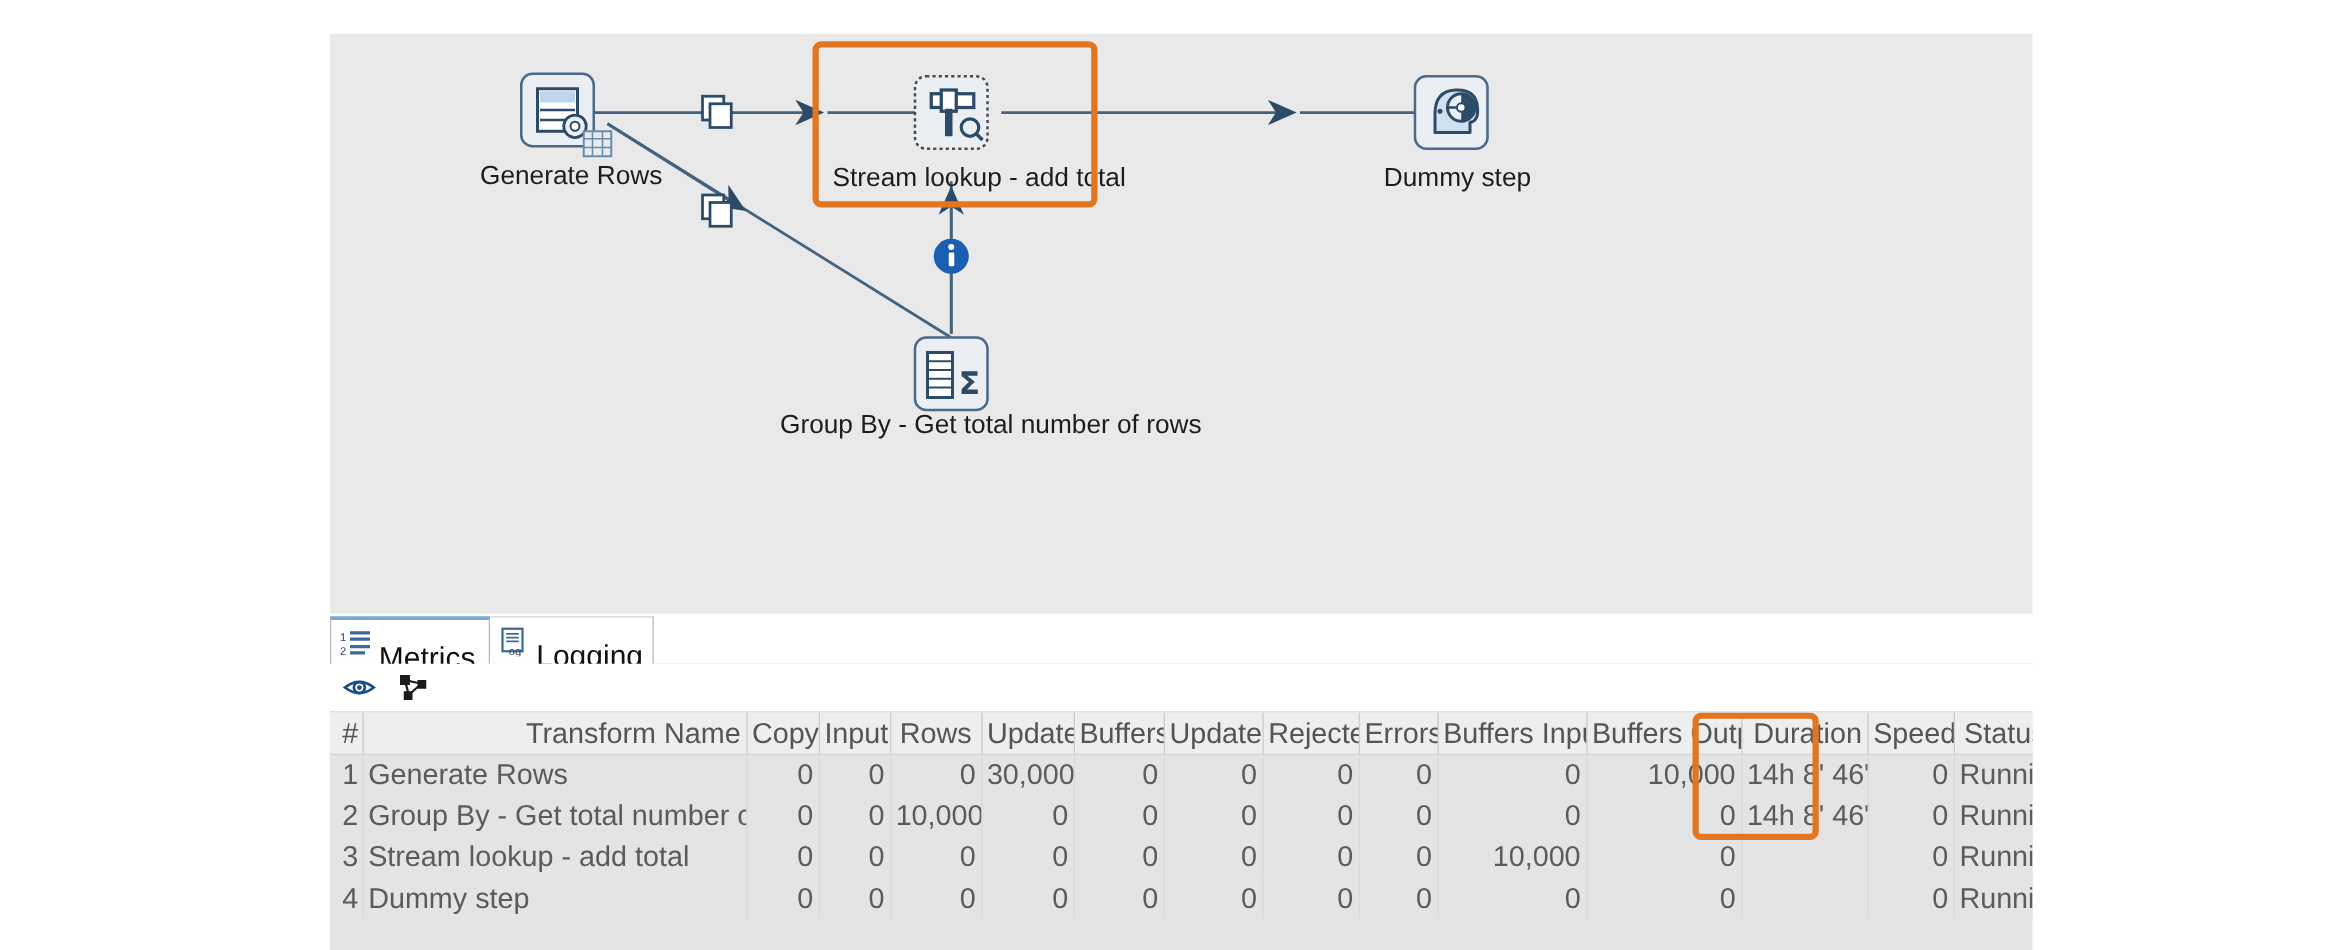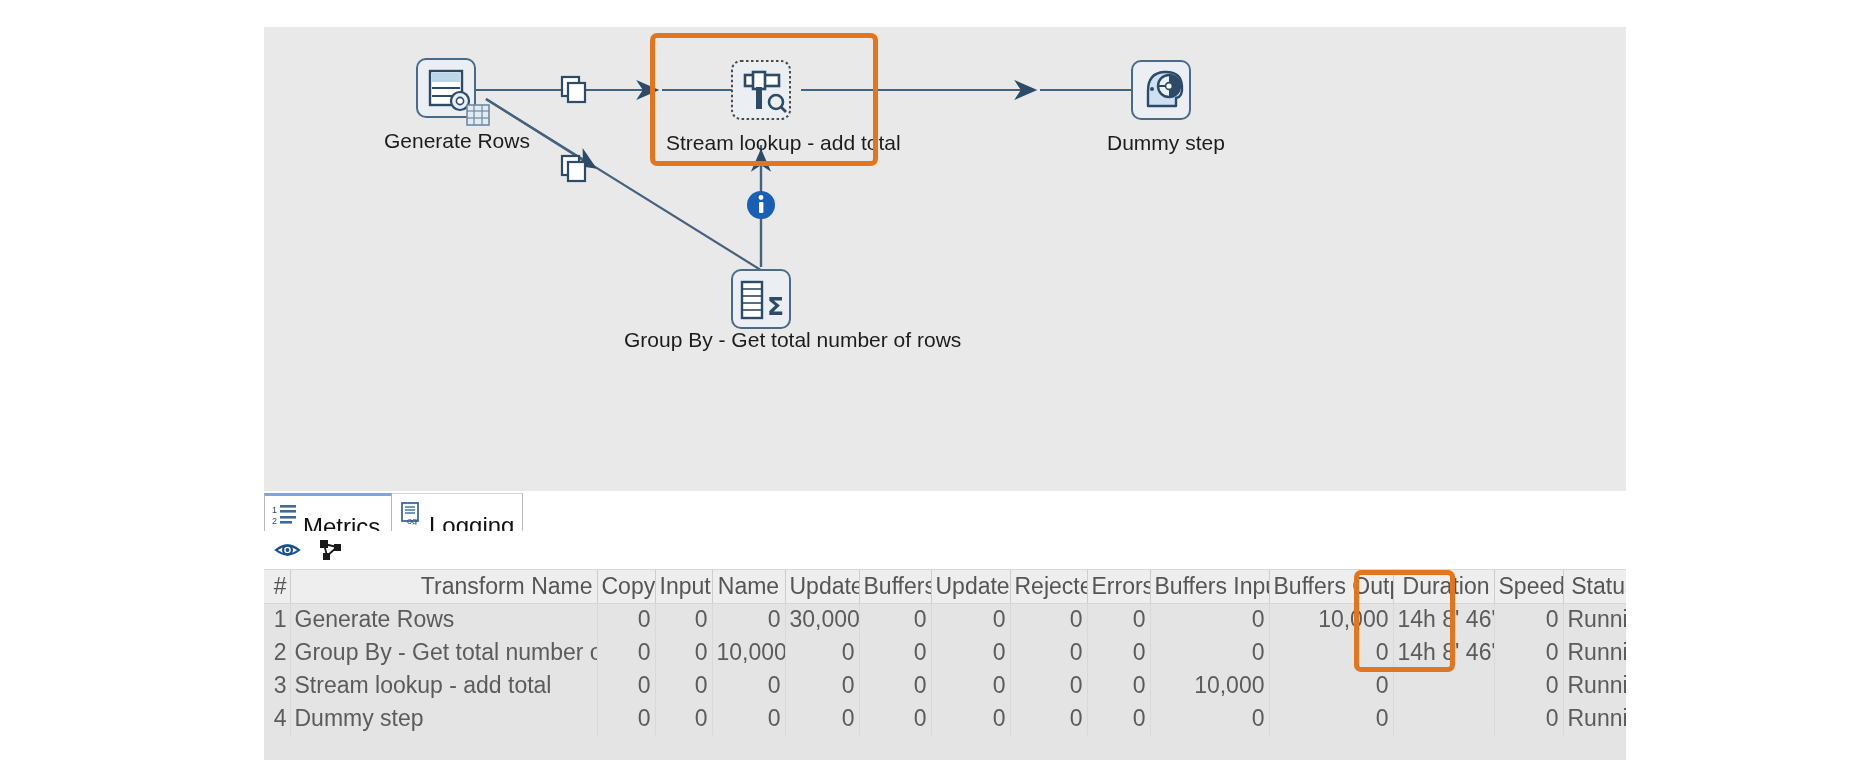"Name" th.num { text: Name -> Rows }
